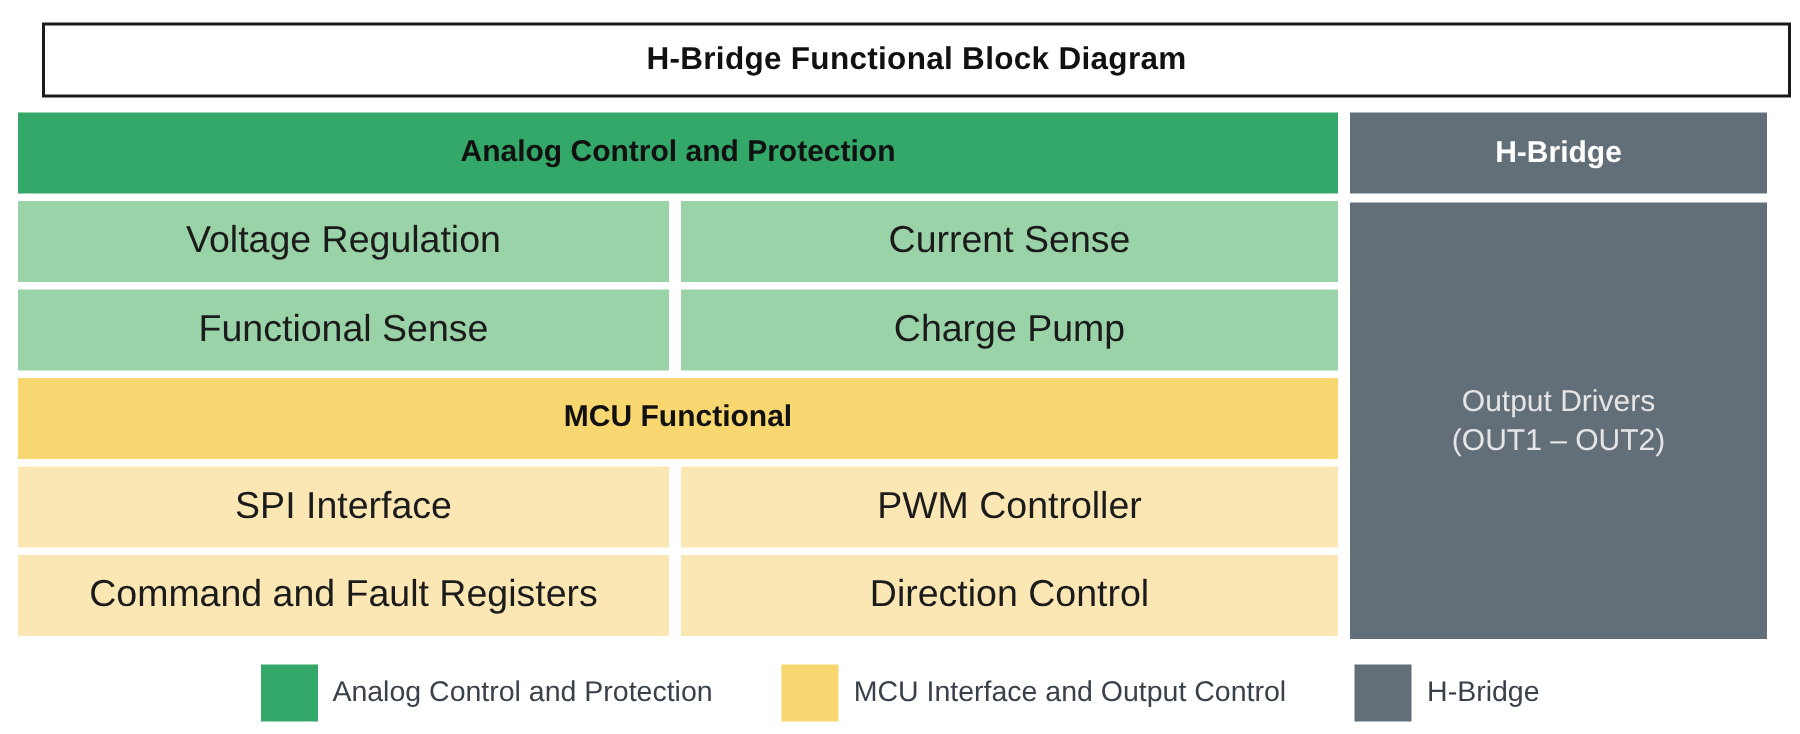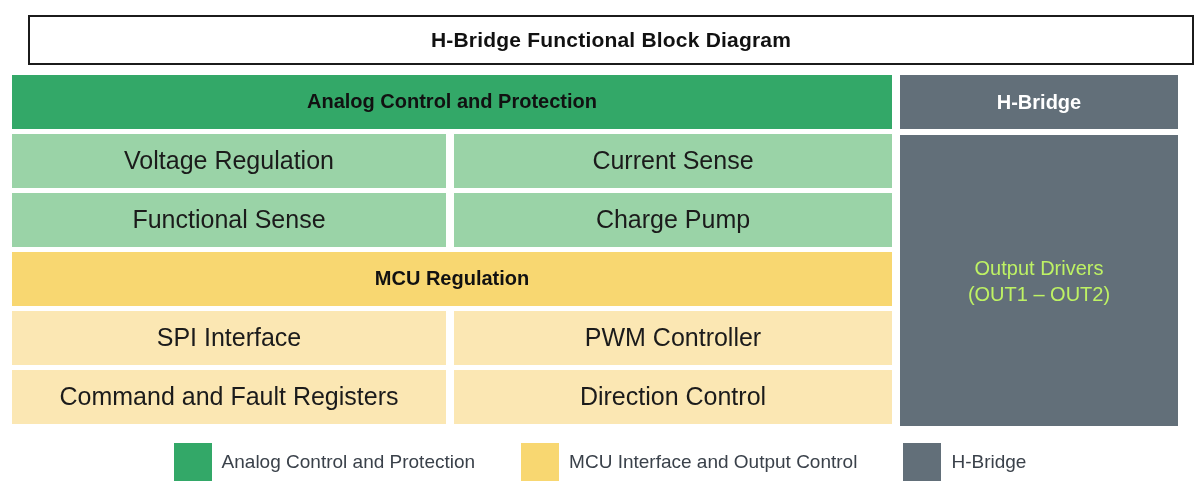"MCU Regulation" span { text: Regulation -> Functional }
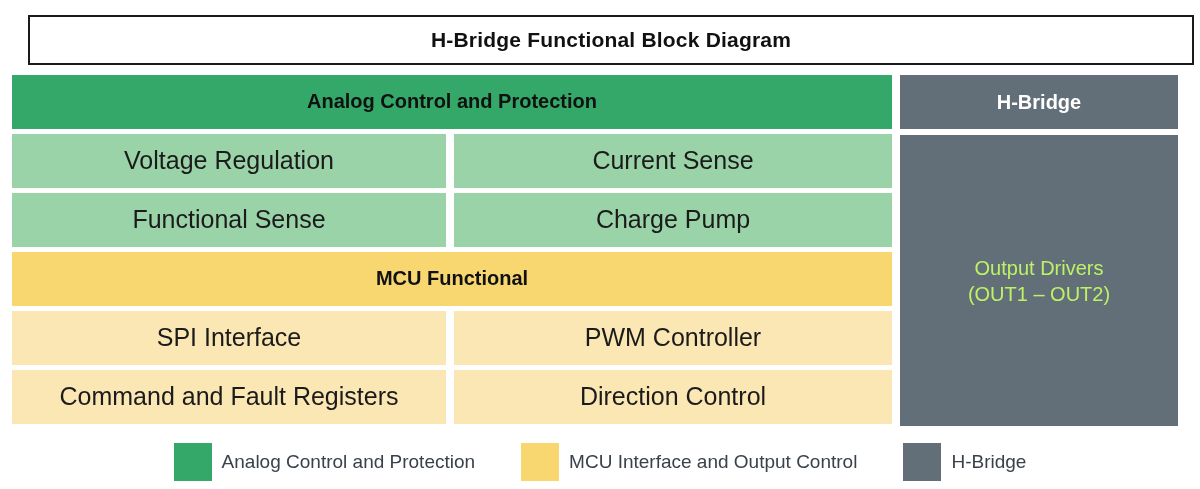"Output Drivers" .hb-body { color: #bef264 -> #e5e5e5 }
